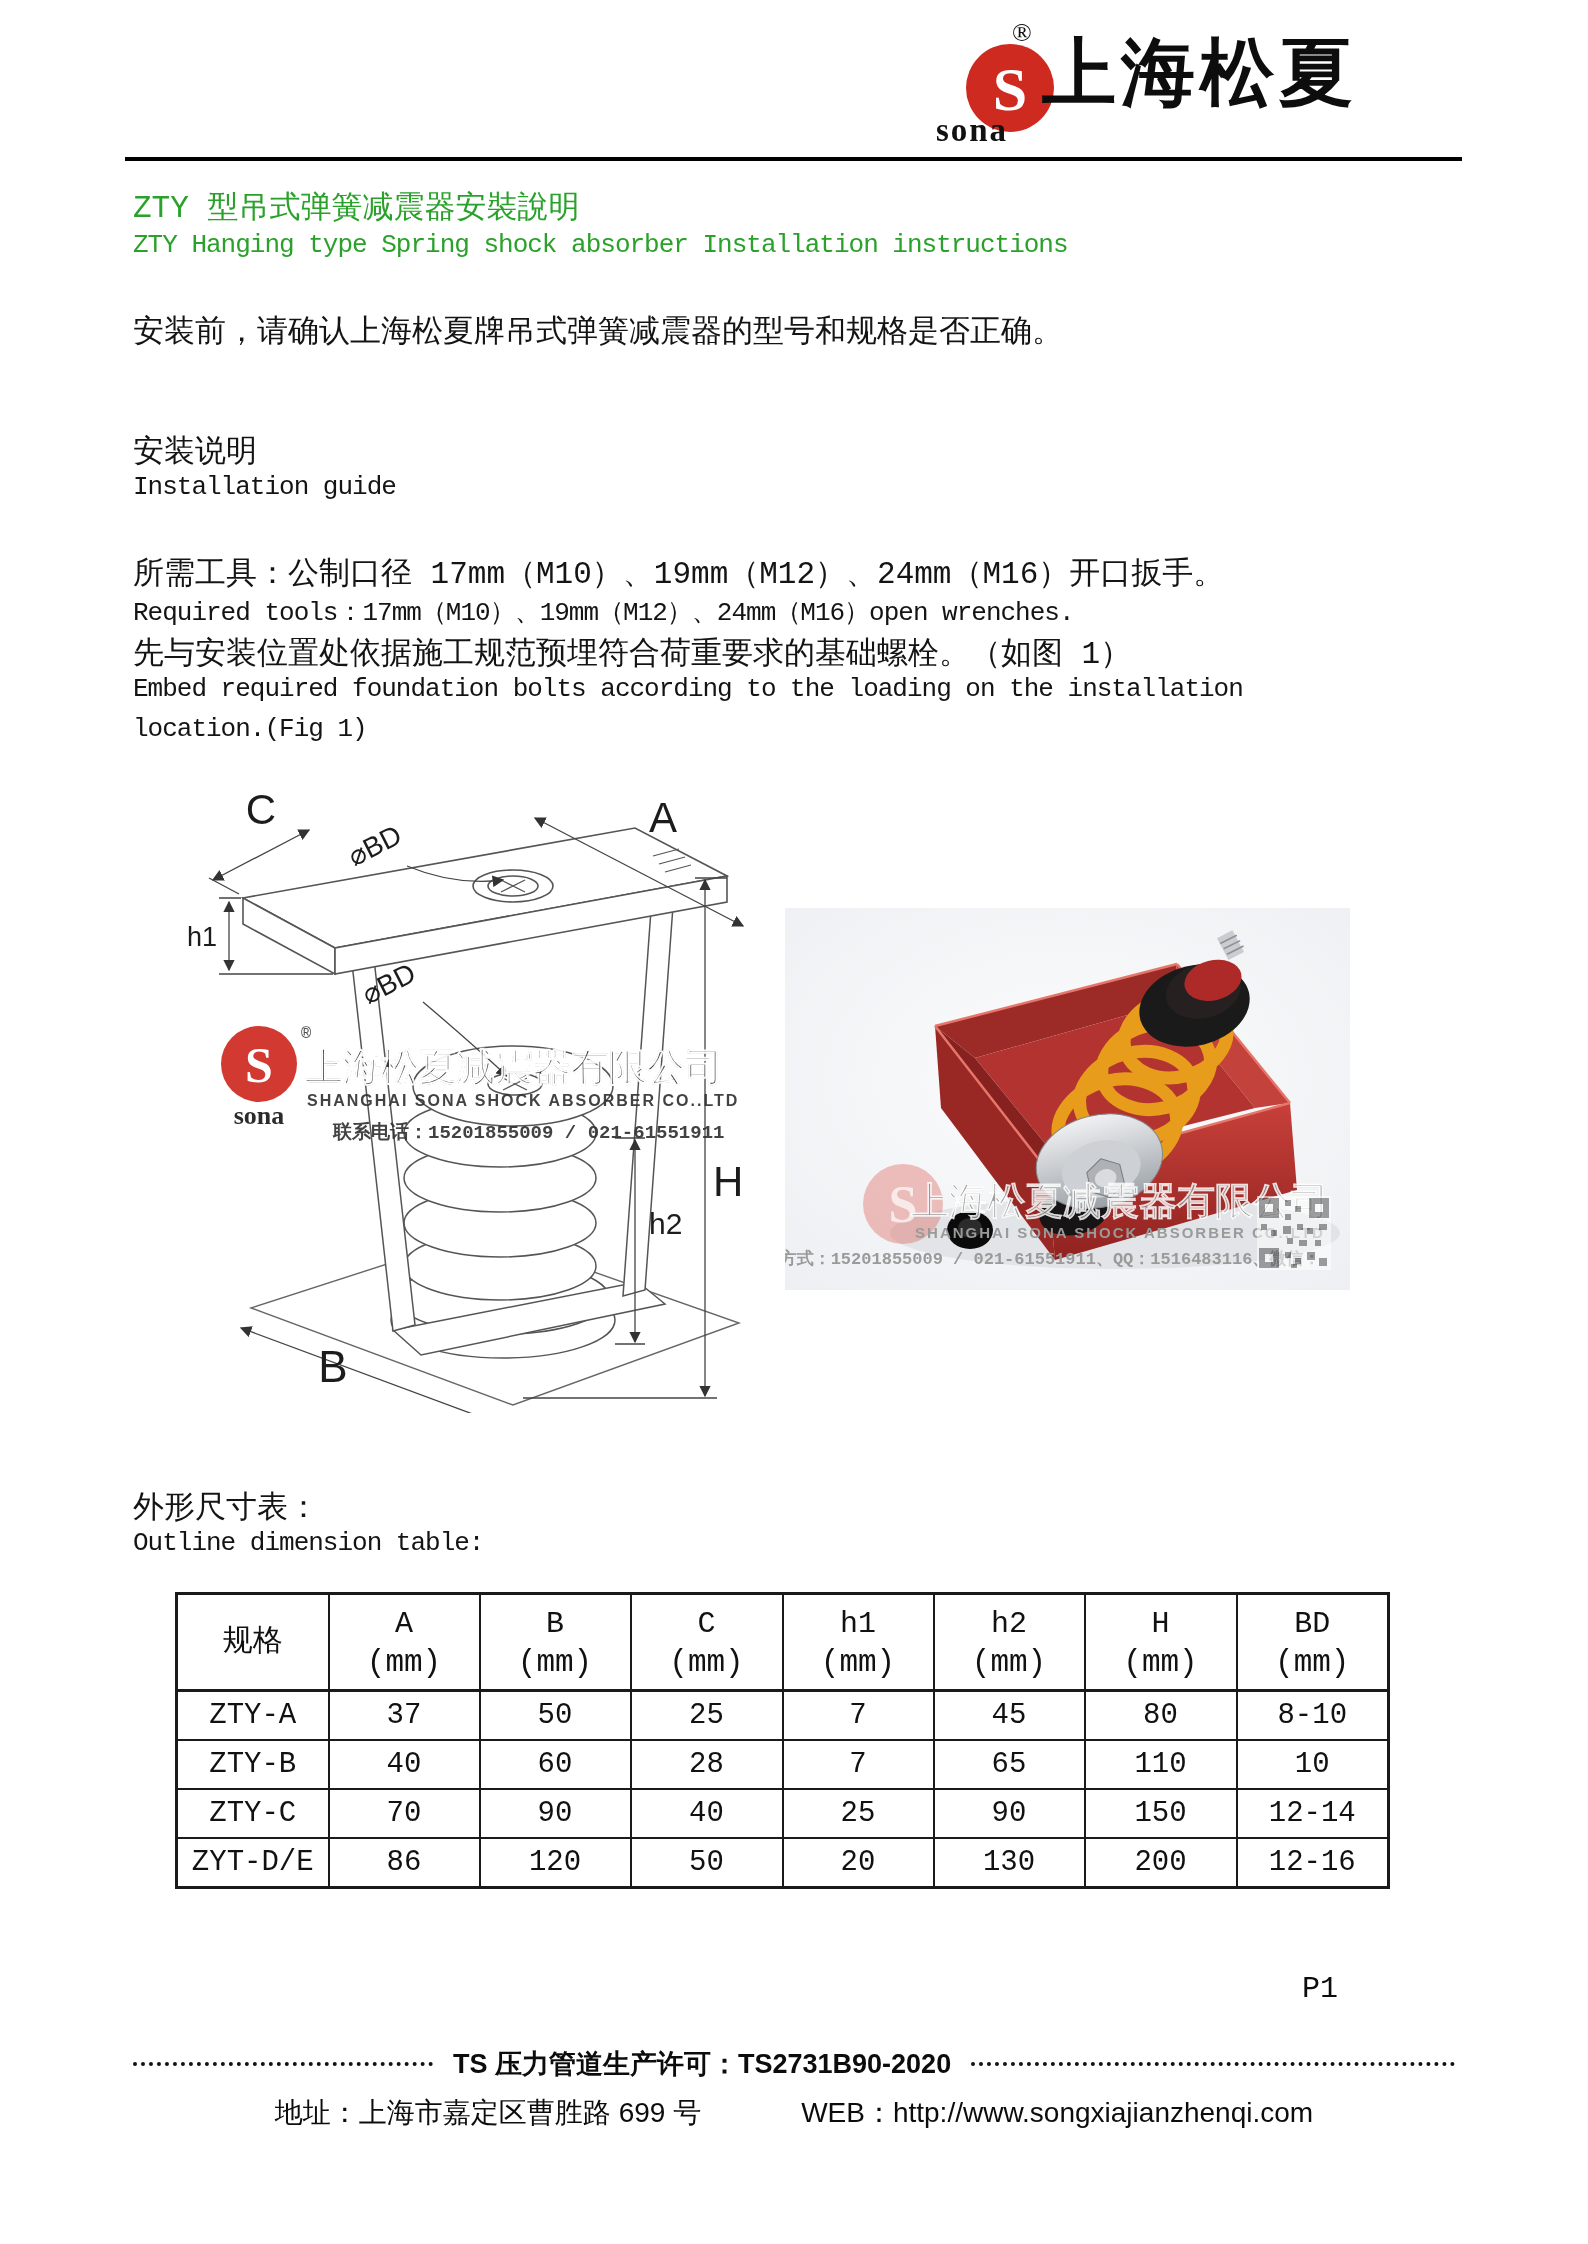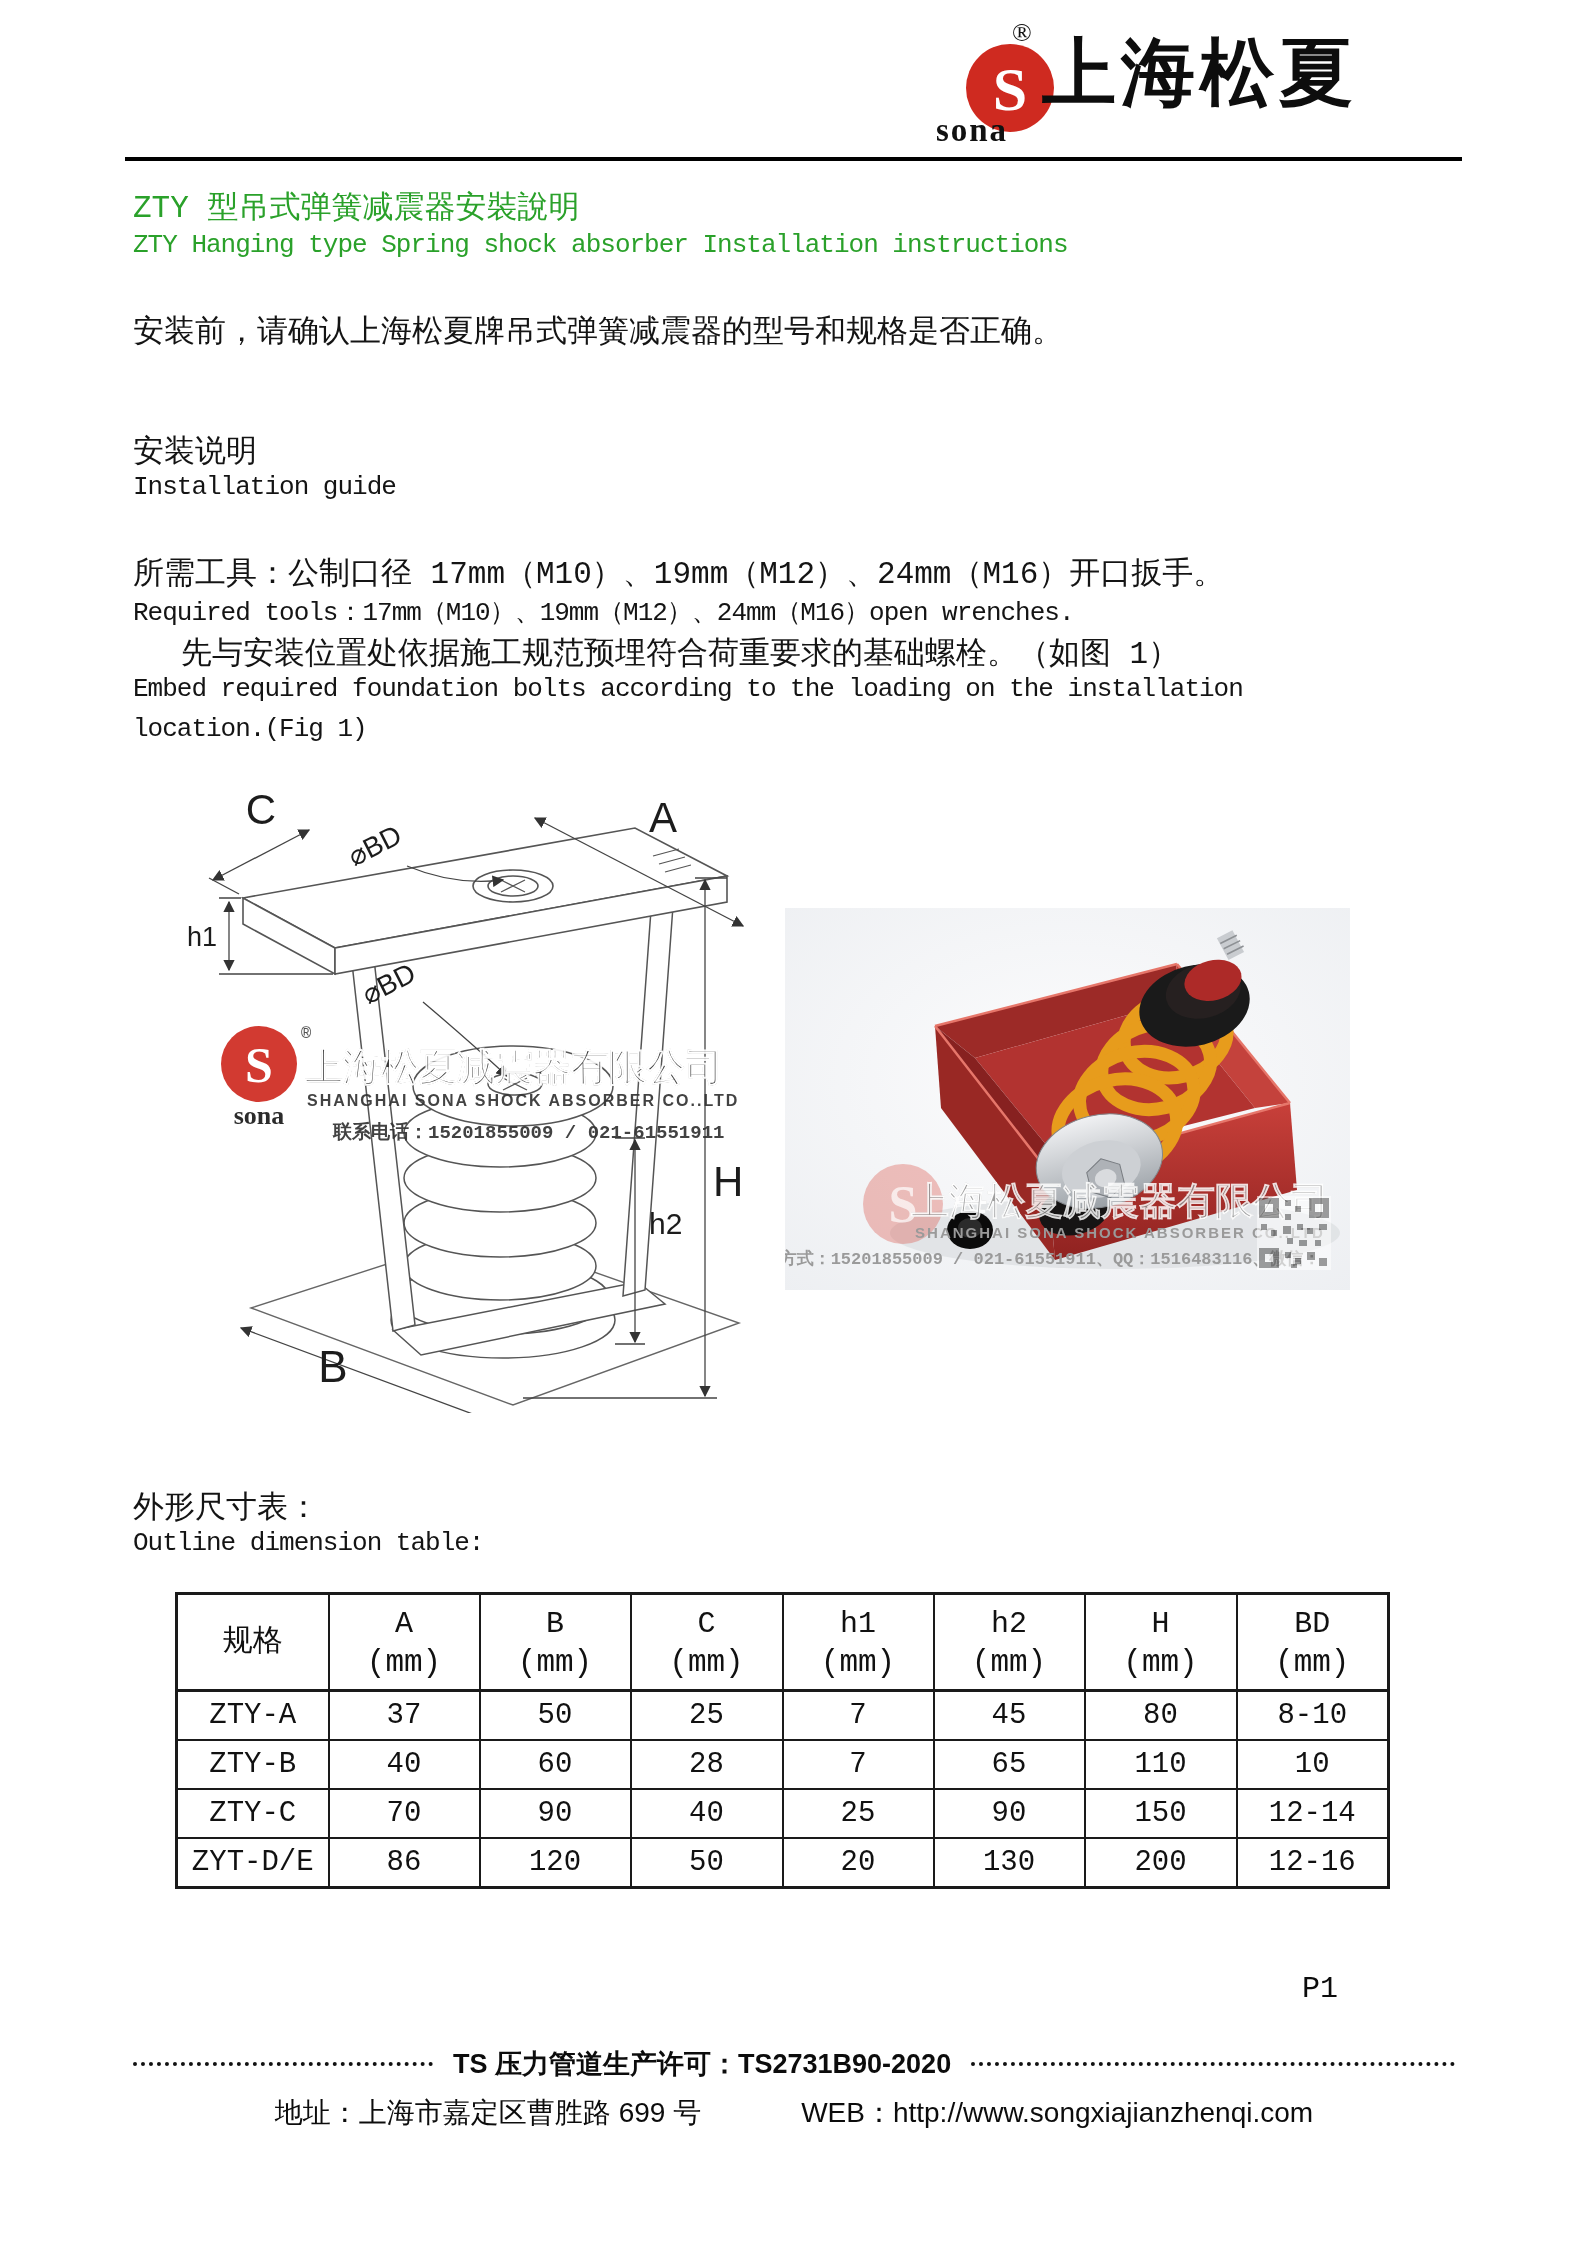"先与安装位置处依据施工规范预埋符合荷重要求的基础螺栓。（如图 1）" div.line { margin-left: 48px -> none }
